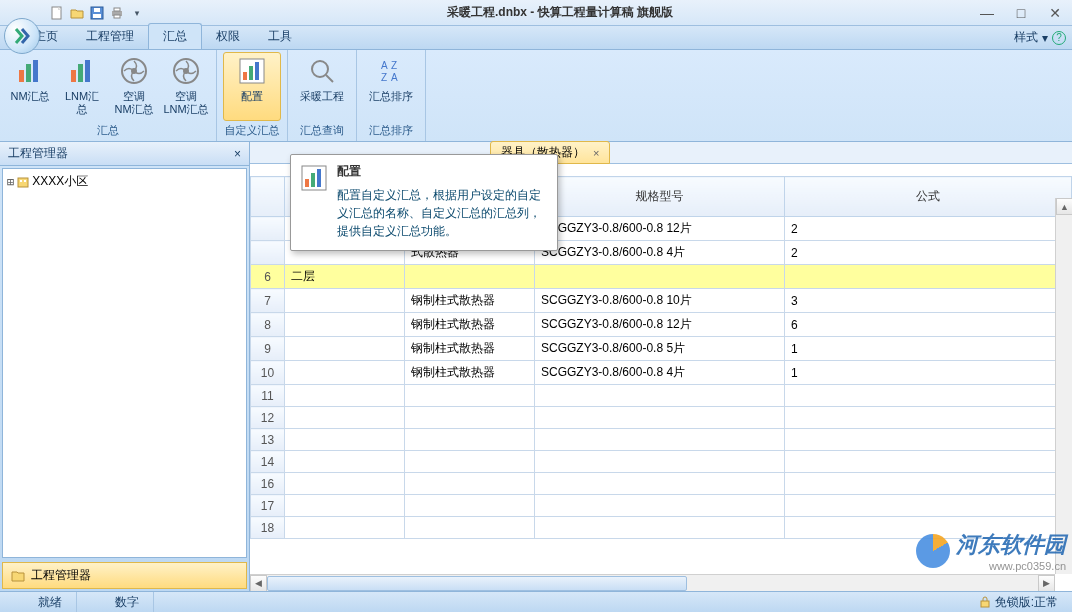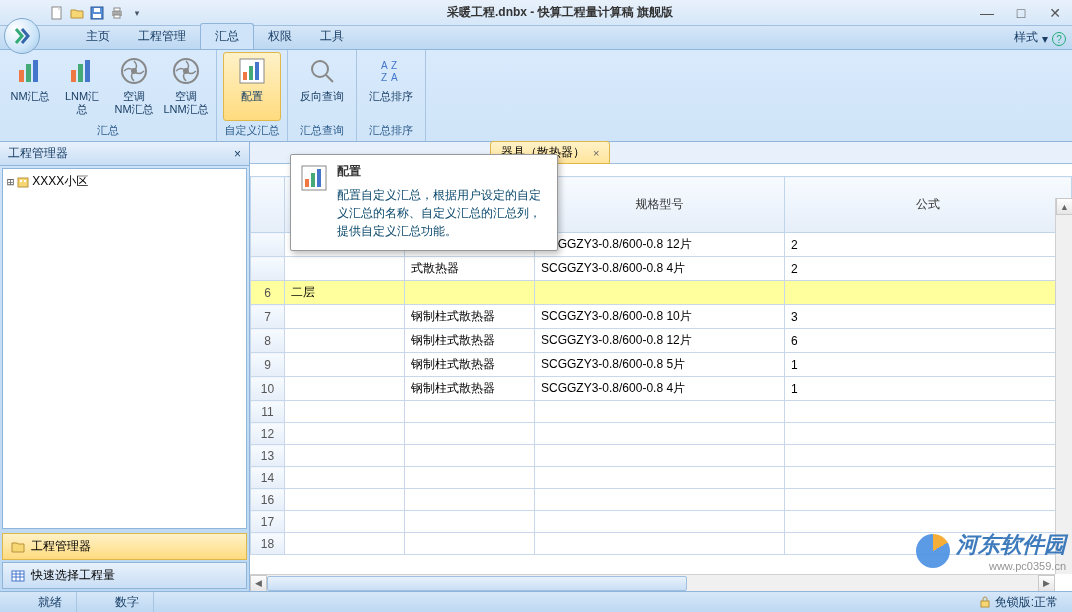"主页" .tabbar { padding-left: 72px -> 20px }
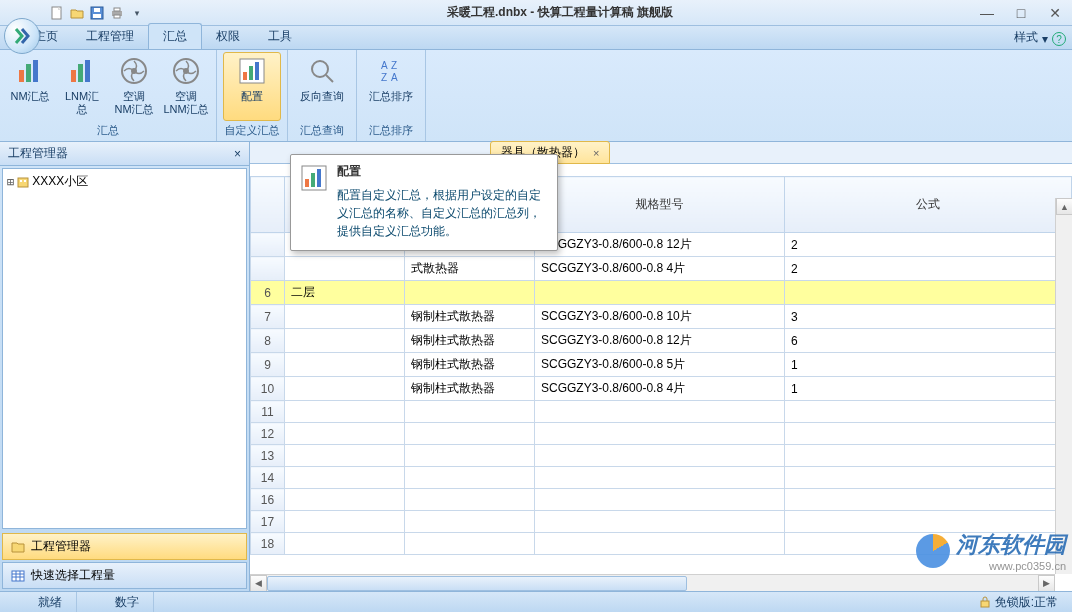"样式" .tabbar-right { align-items: flex-end -> center }
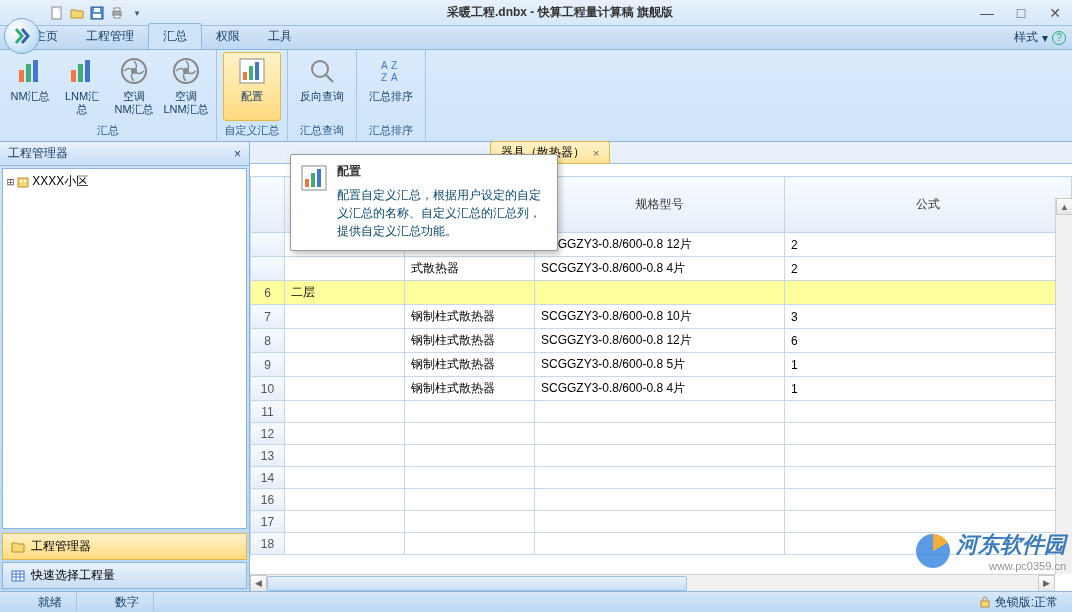"反向查询" div.rlabel { text: 反向查询 -> 采暖工程 }
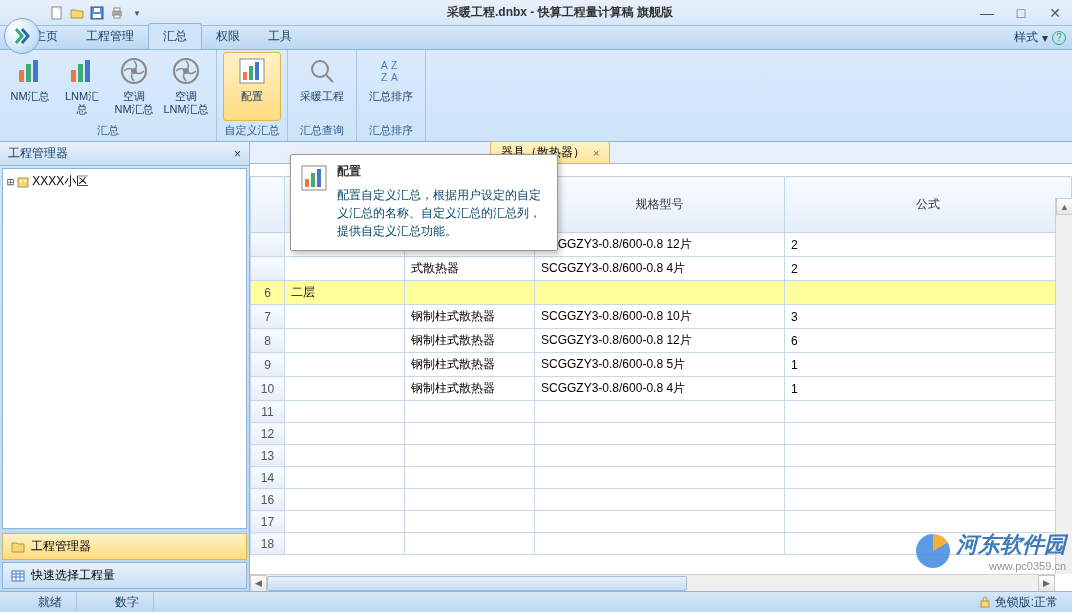"规格型号" table.g th { padding: 19px 6px -> 11px 6px }
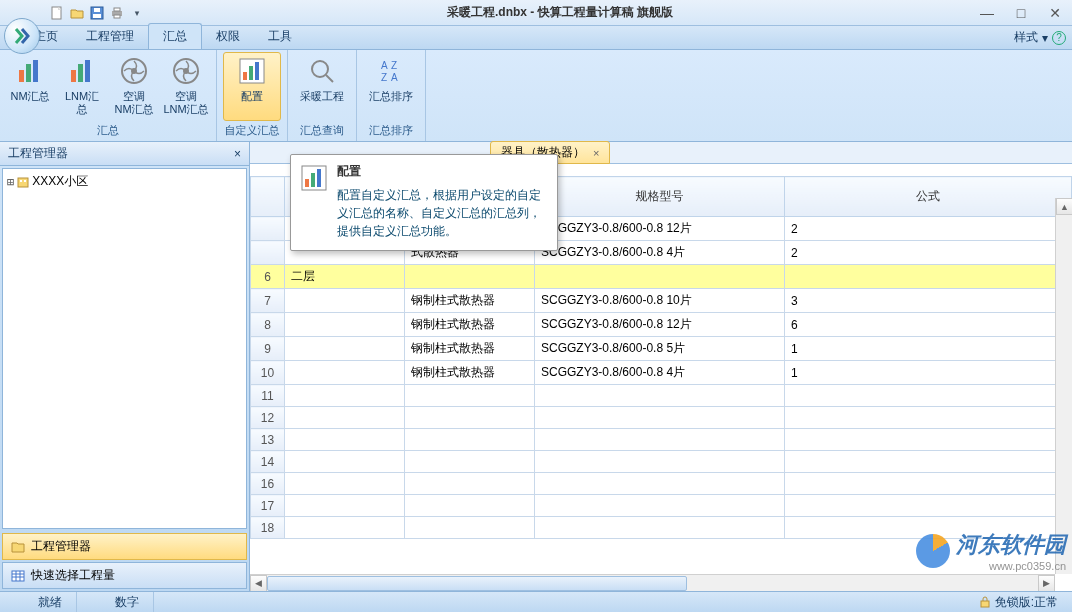"快速选择工程量" div.lower-tab { html: <div> <span> <svg> <rect></rect> <line></line> <line></line> <line></line> <line></line> </svg> </span> <span>快速选择工程量</span> </div> -> none }
